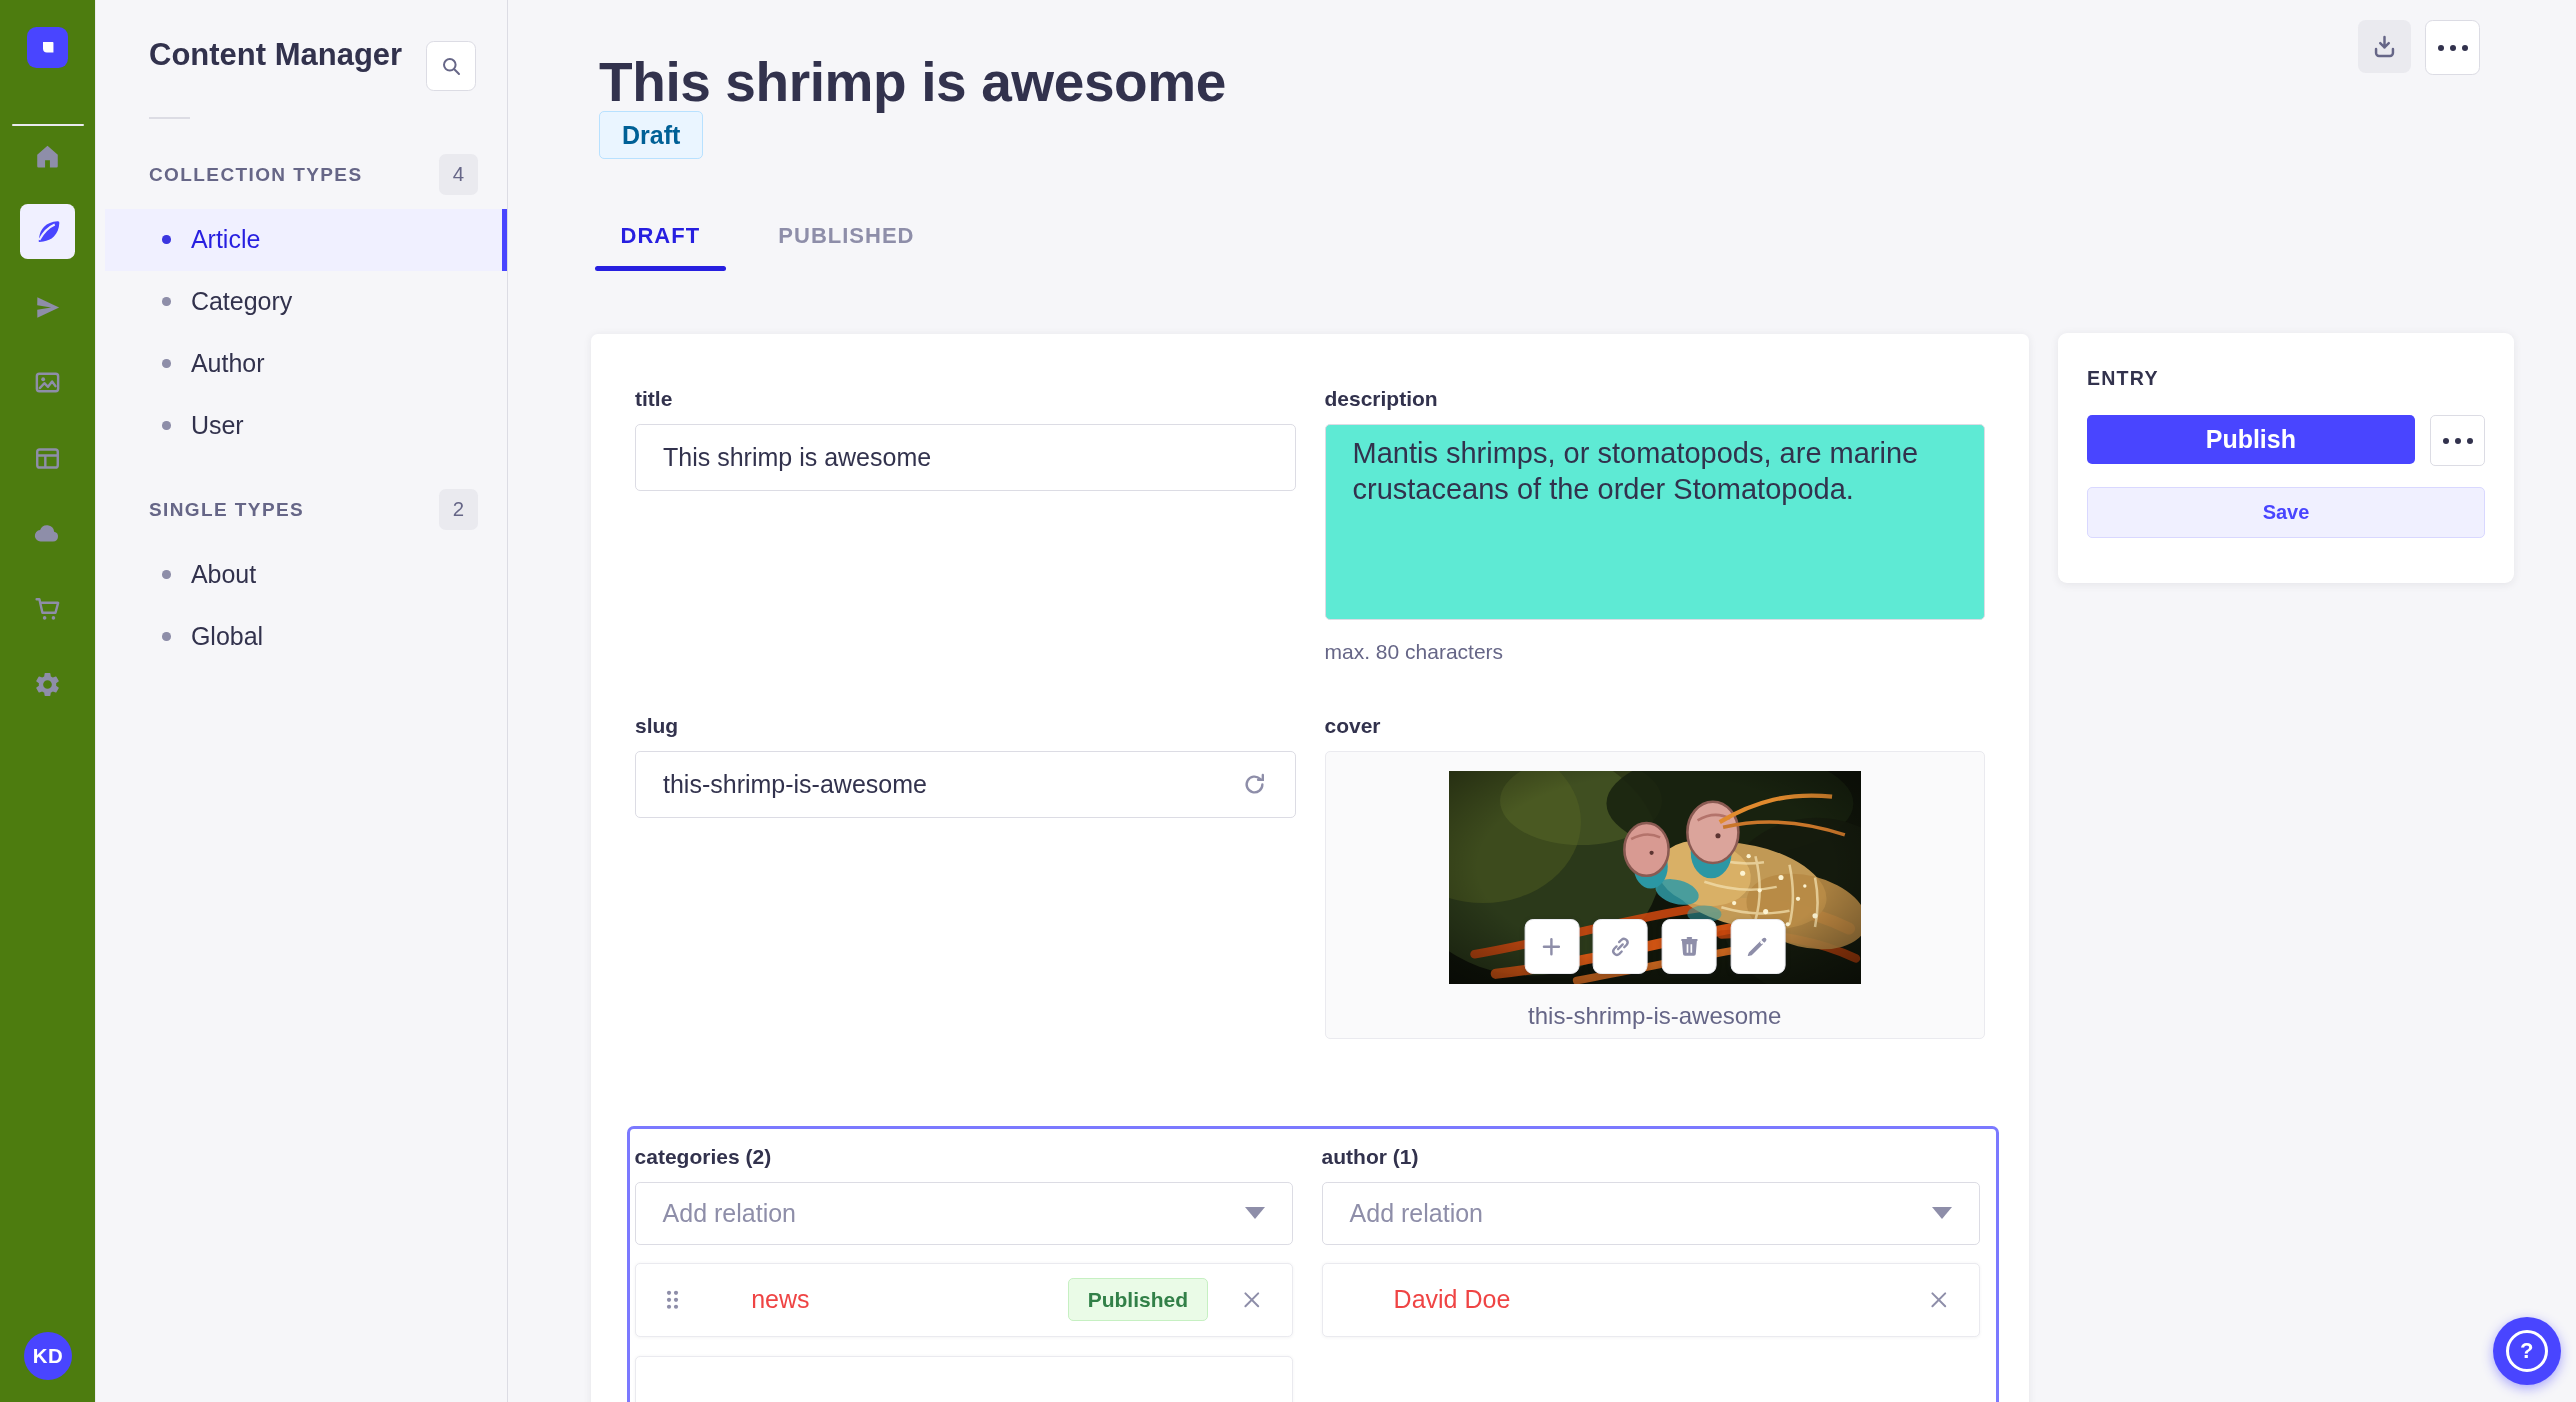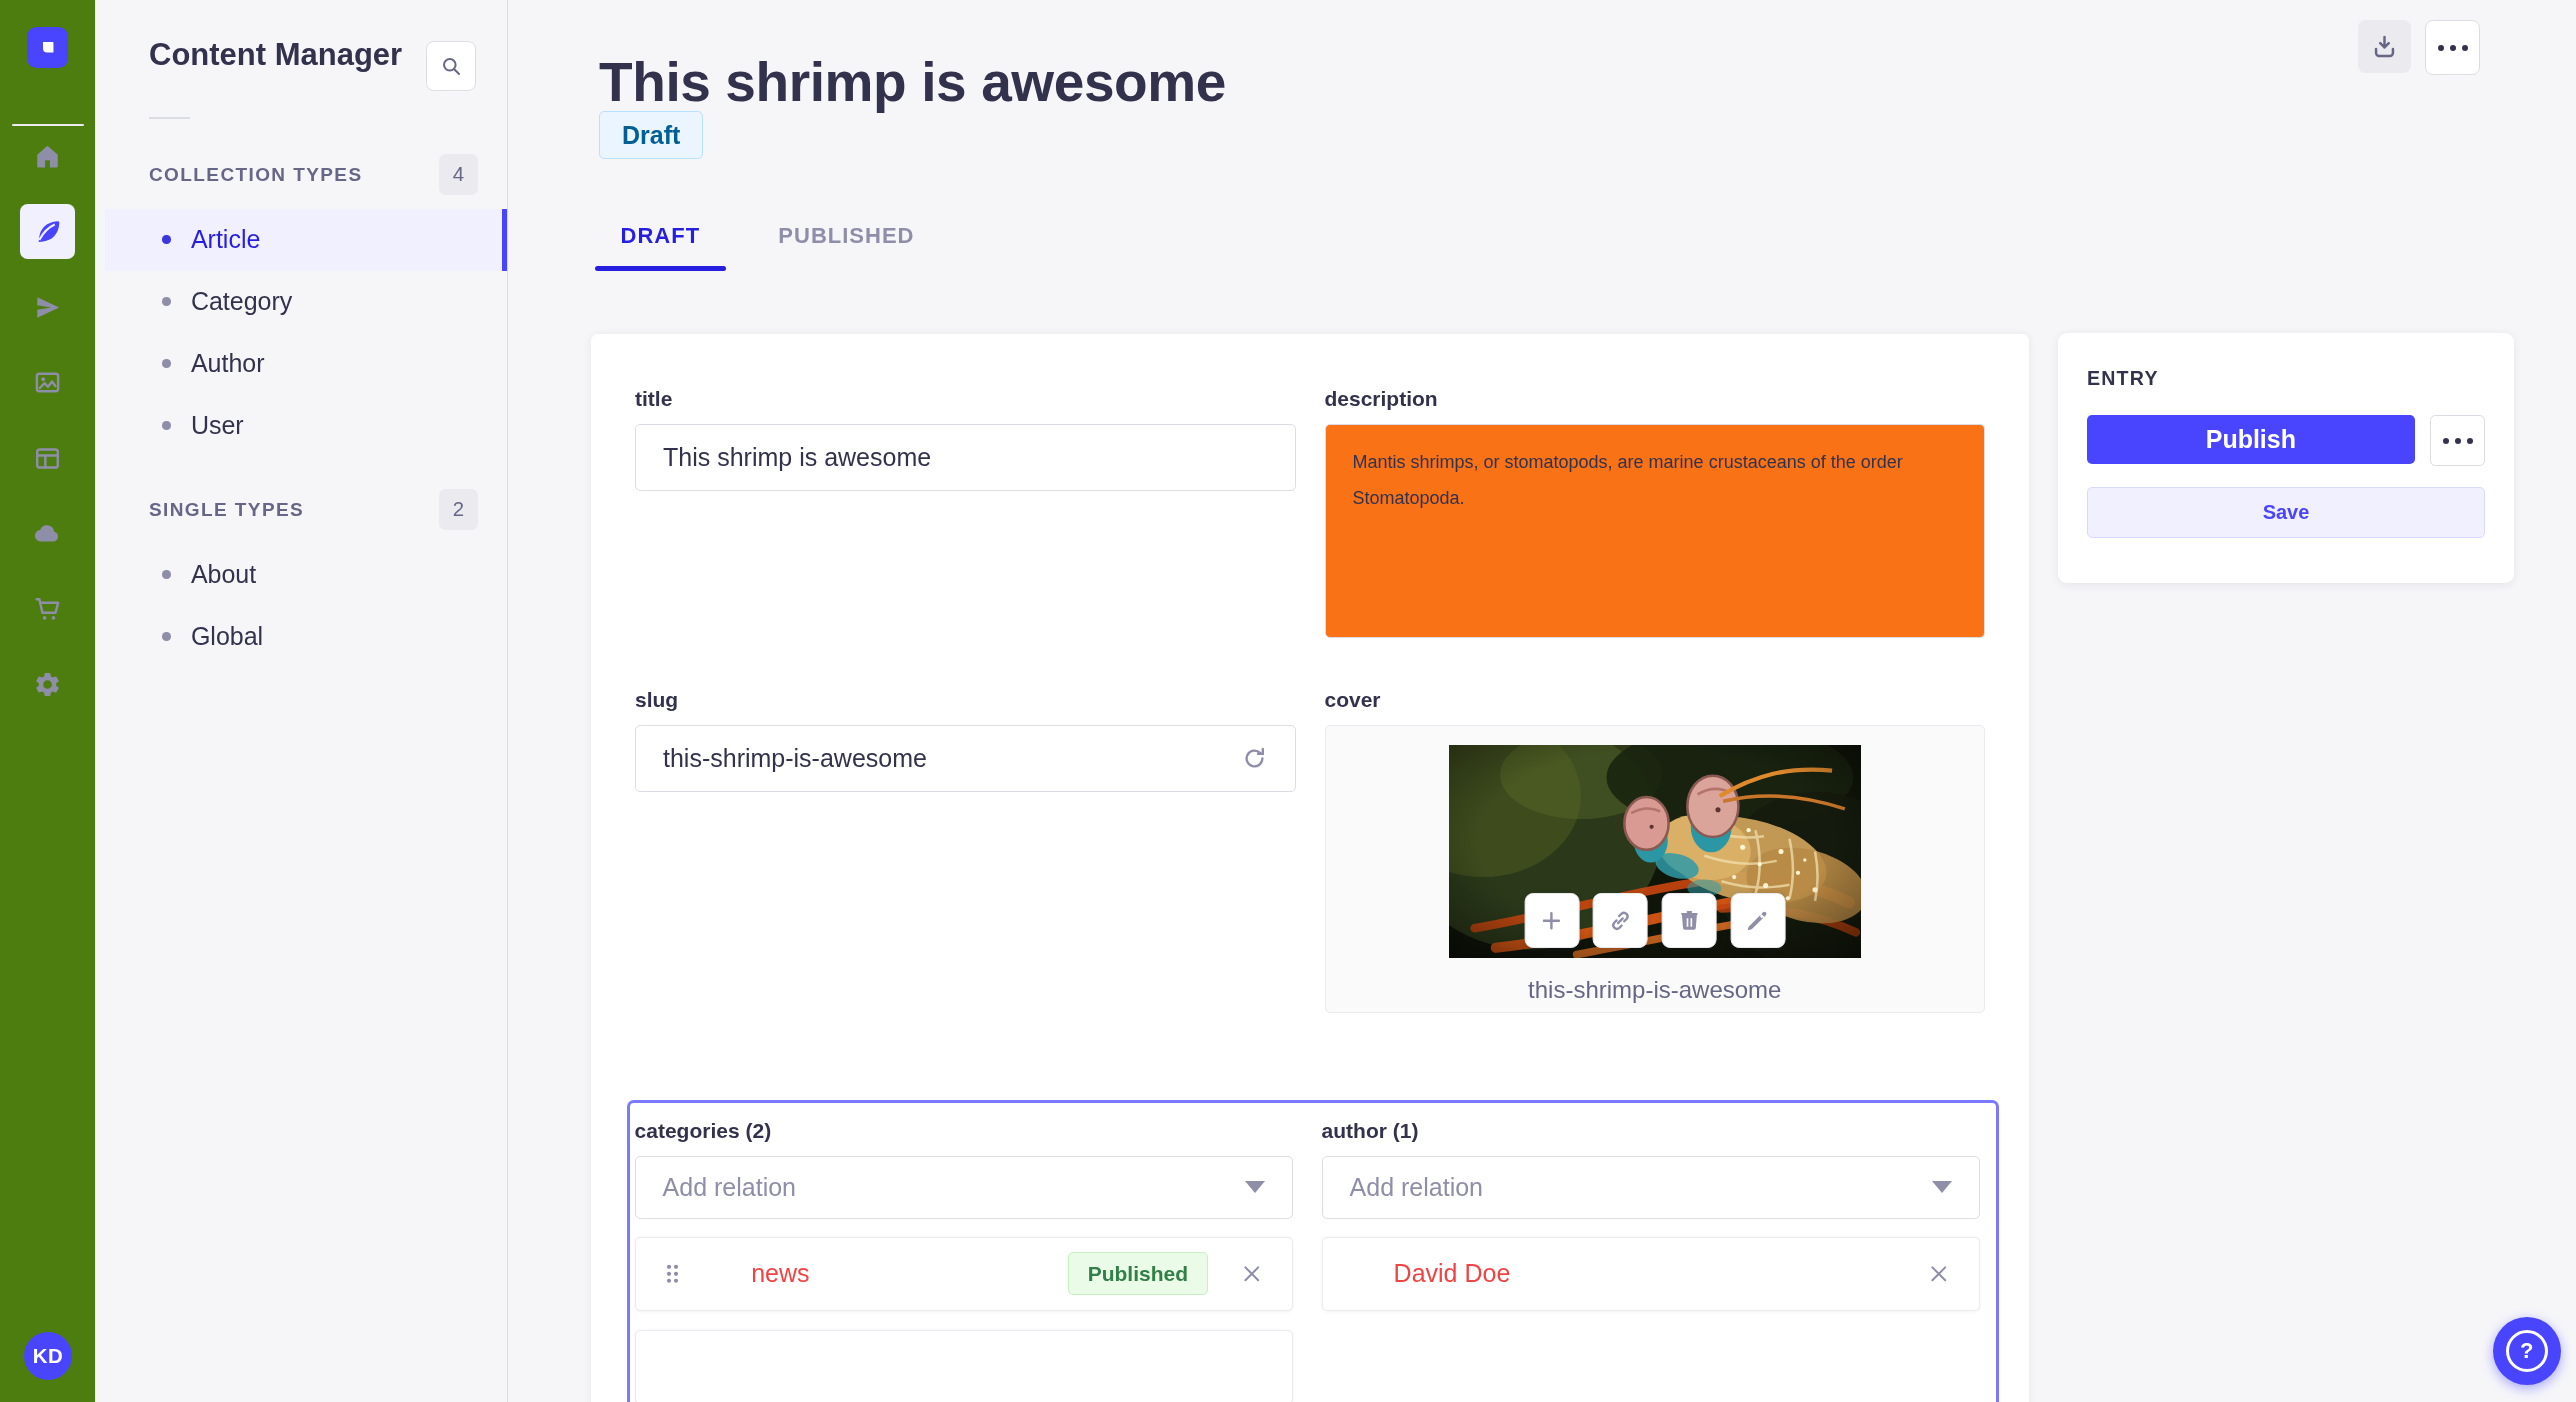"Mantis shrimps, or stomatopods, are" .textarea { background: #f97316 -> #5eead4; font-size: 18px -> 29px; padding: 19px 27px -> 10px 27px }
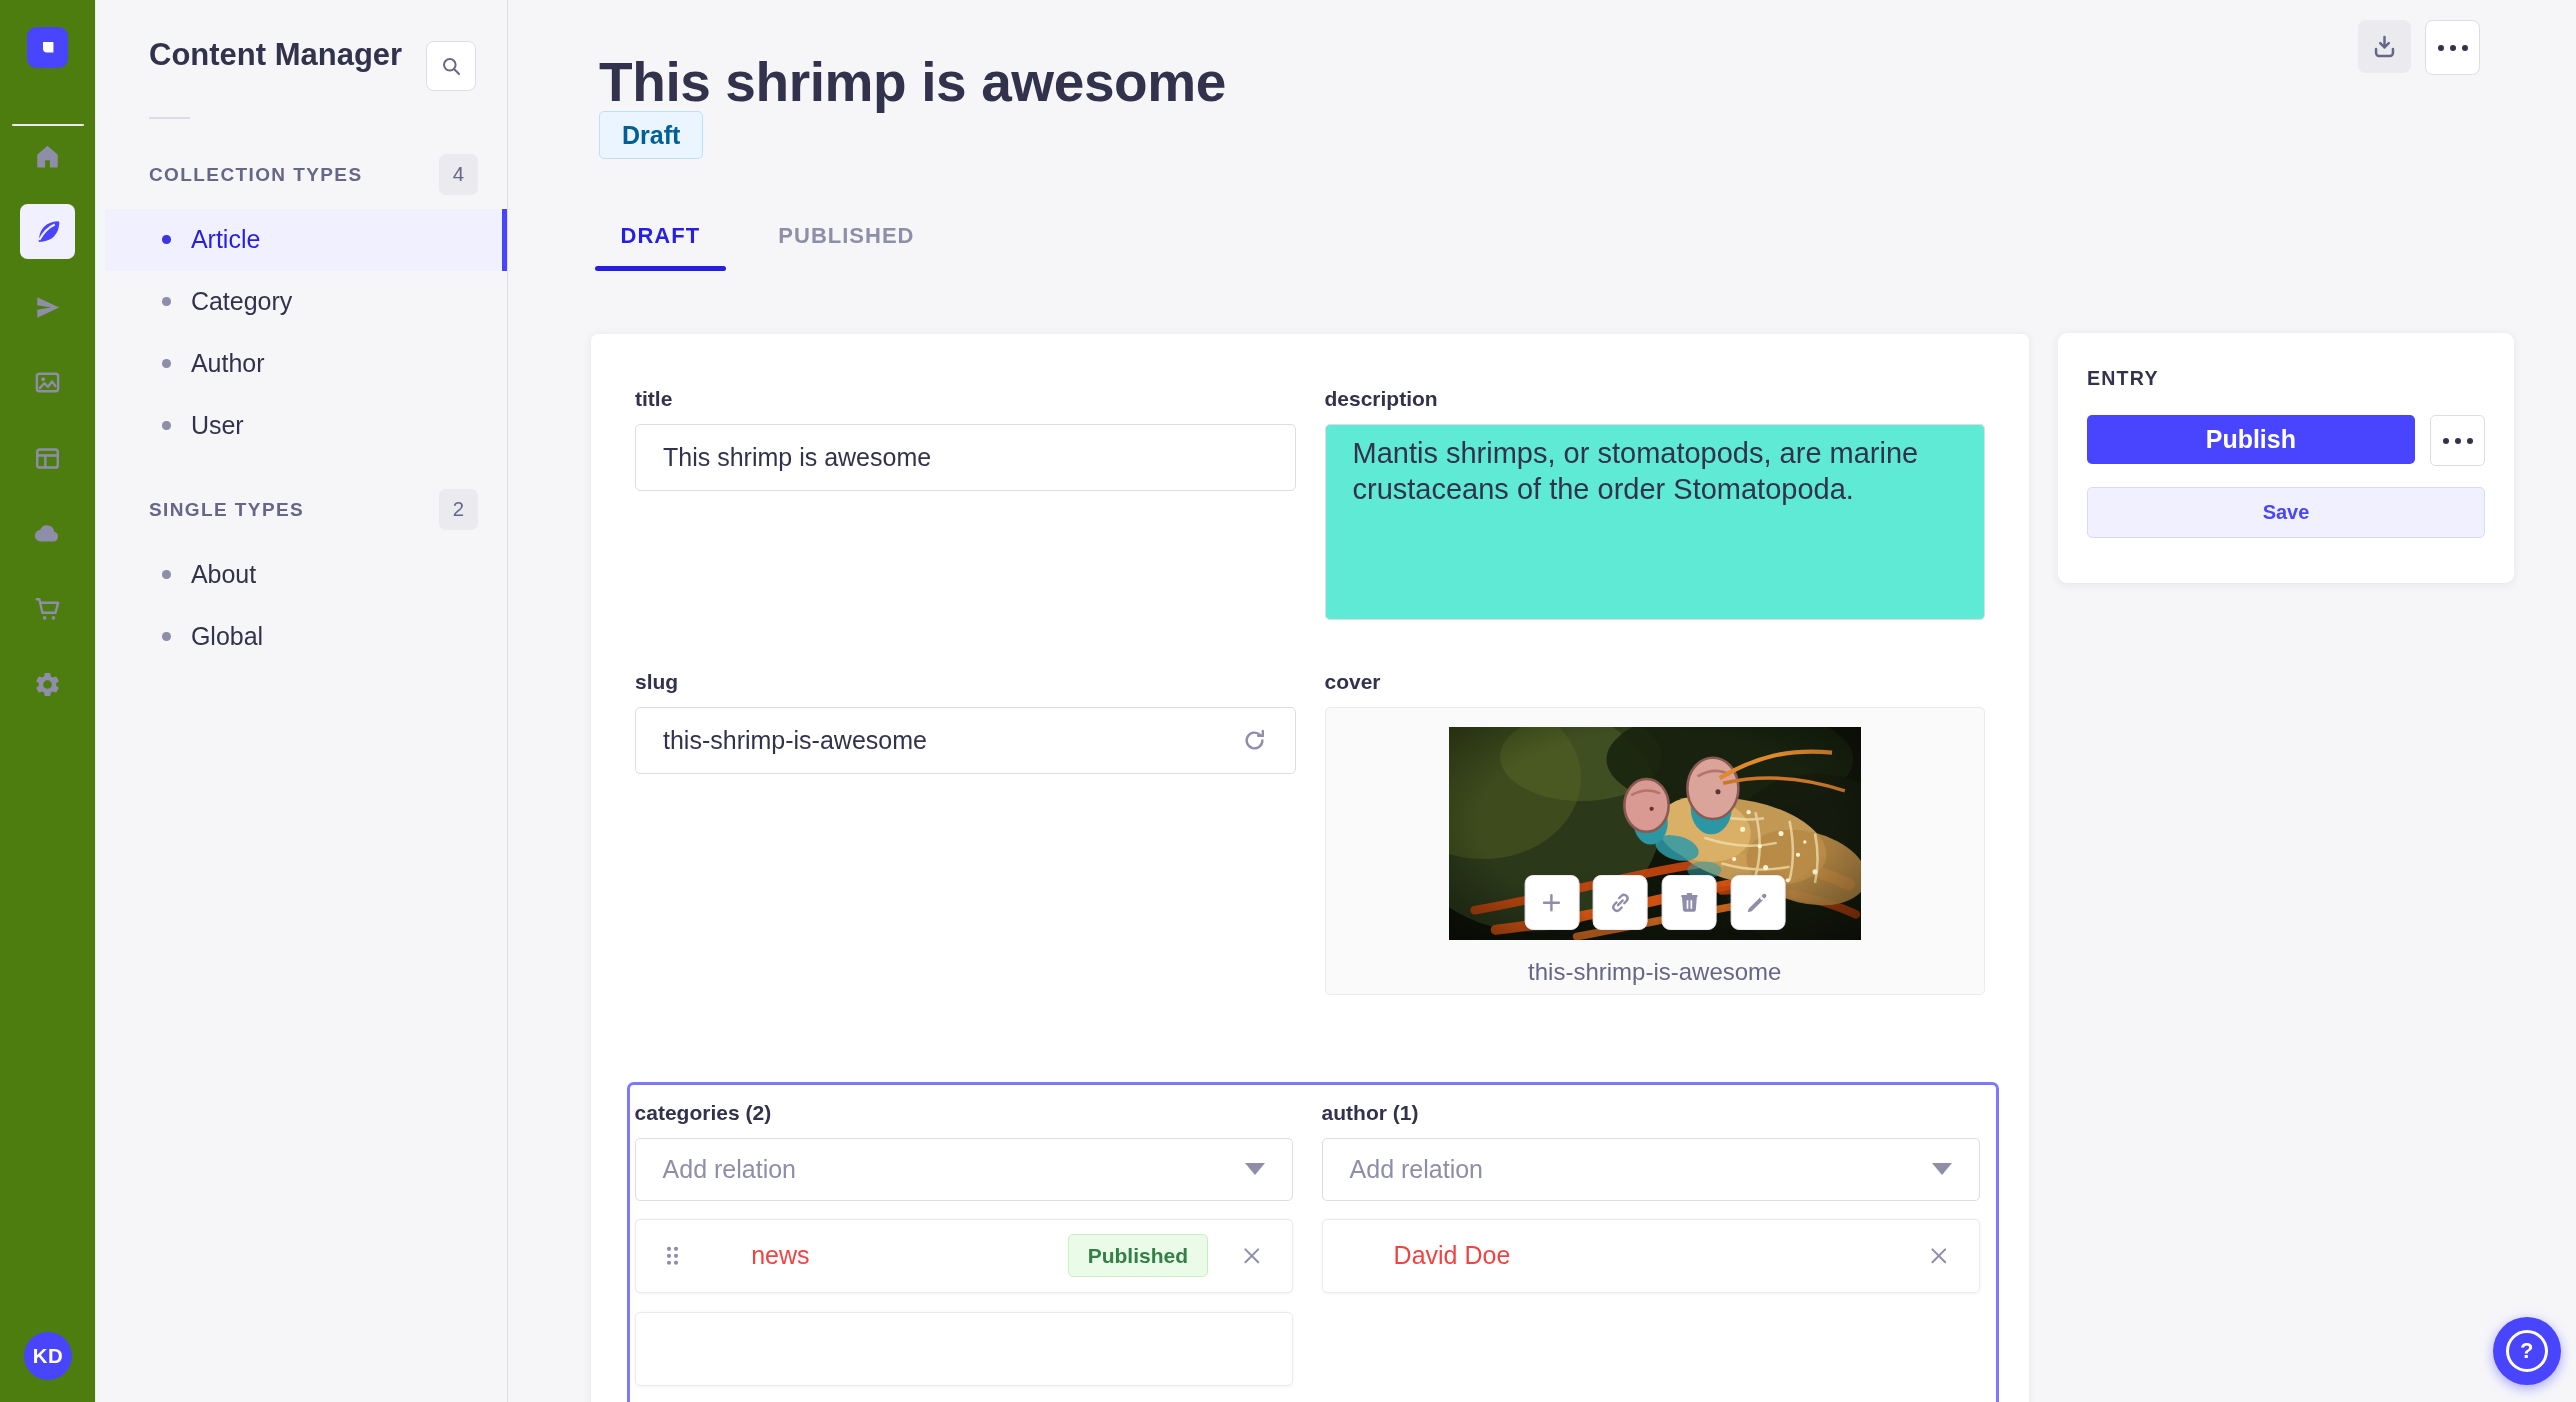"max. 80 characters" div.helper { html: none -> <div>max. 80 characters</div> }
